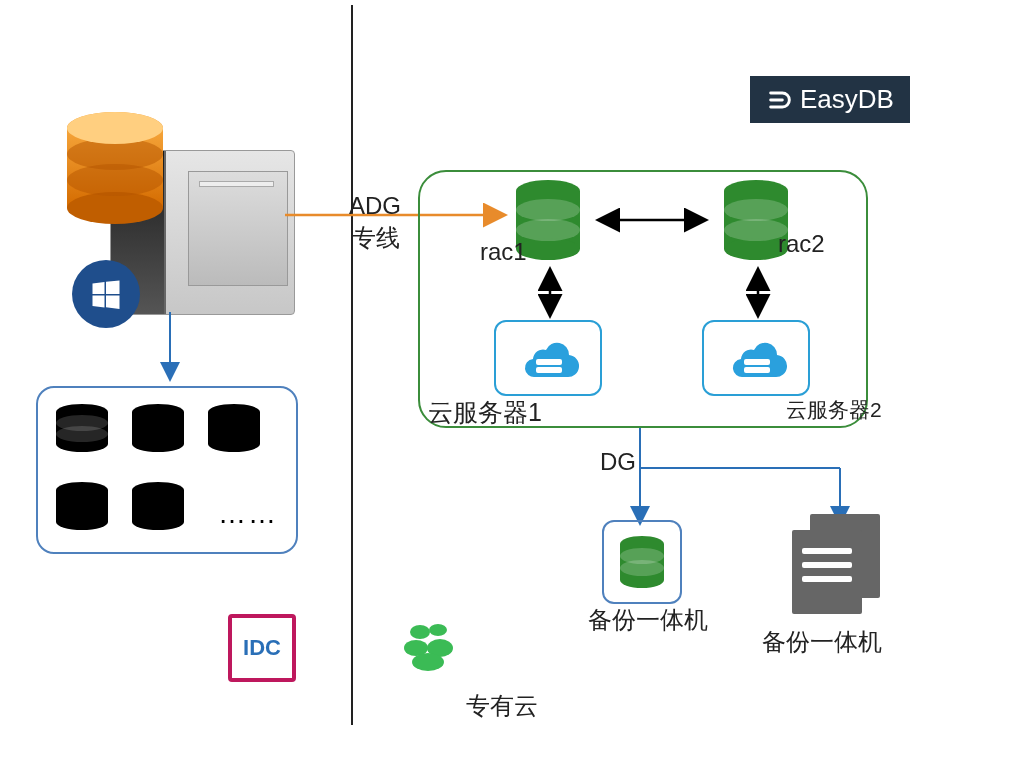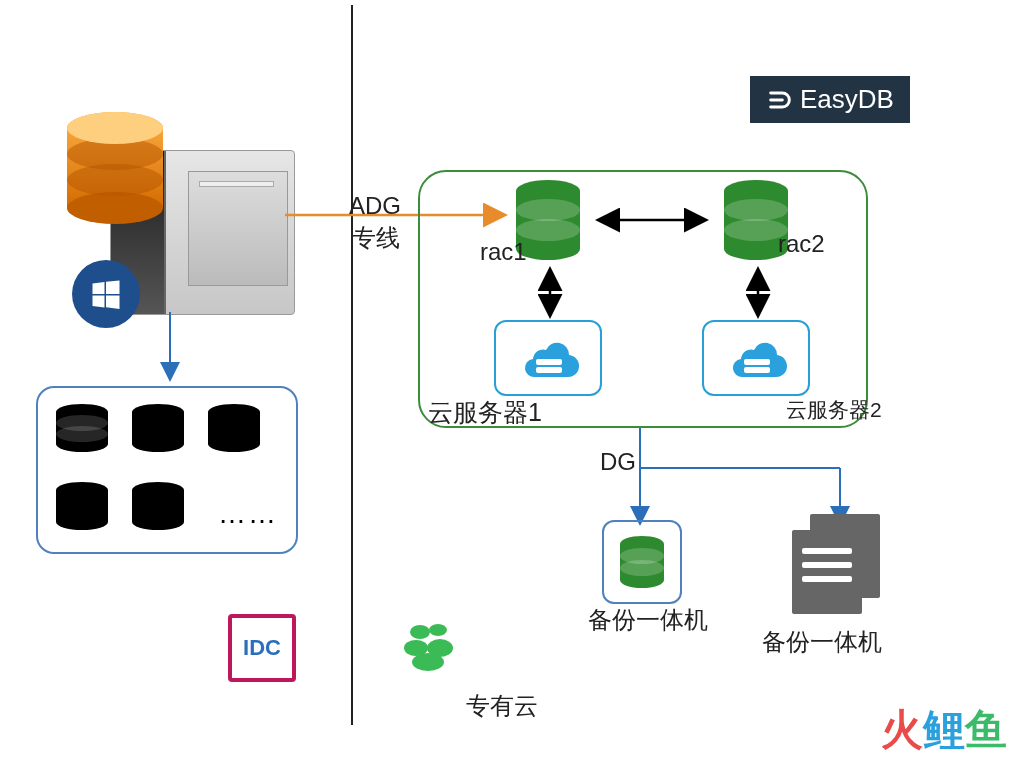"火鲤鱼" div.abs { html: <div> <span>火</span><span>鲤</span><span>鱼</span> </div> -> none }
